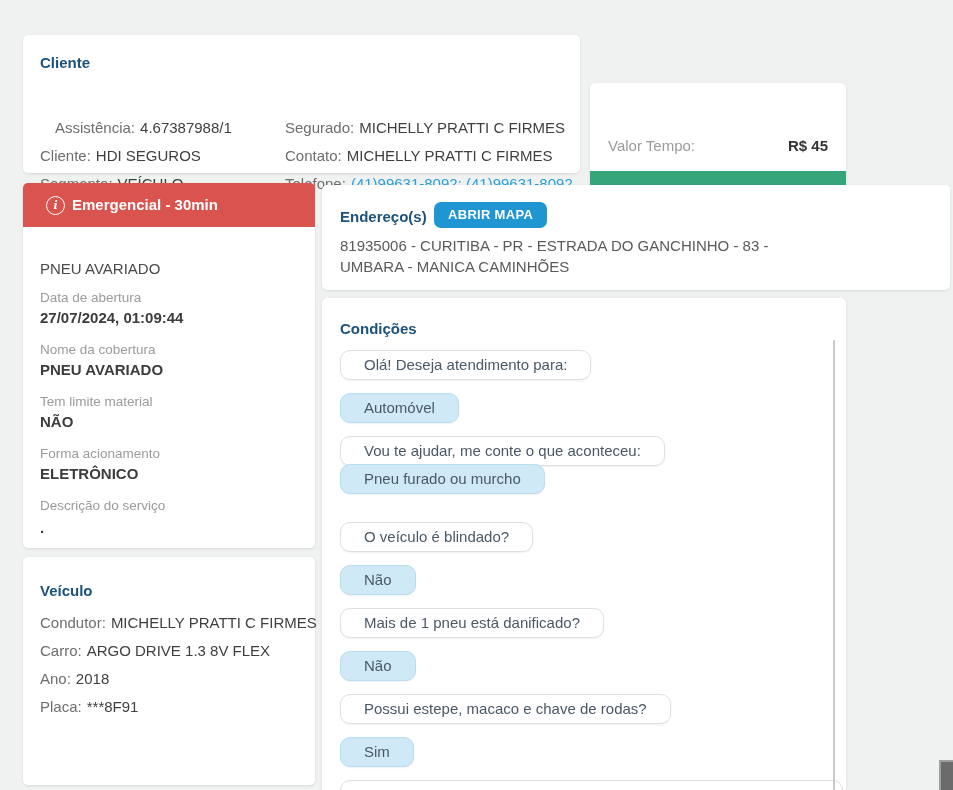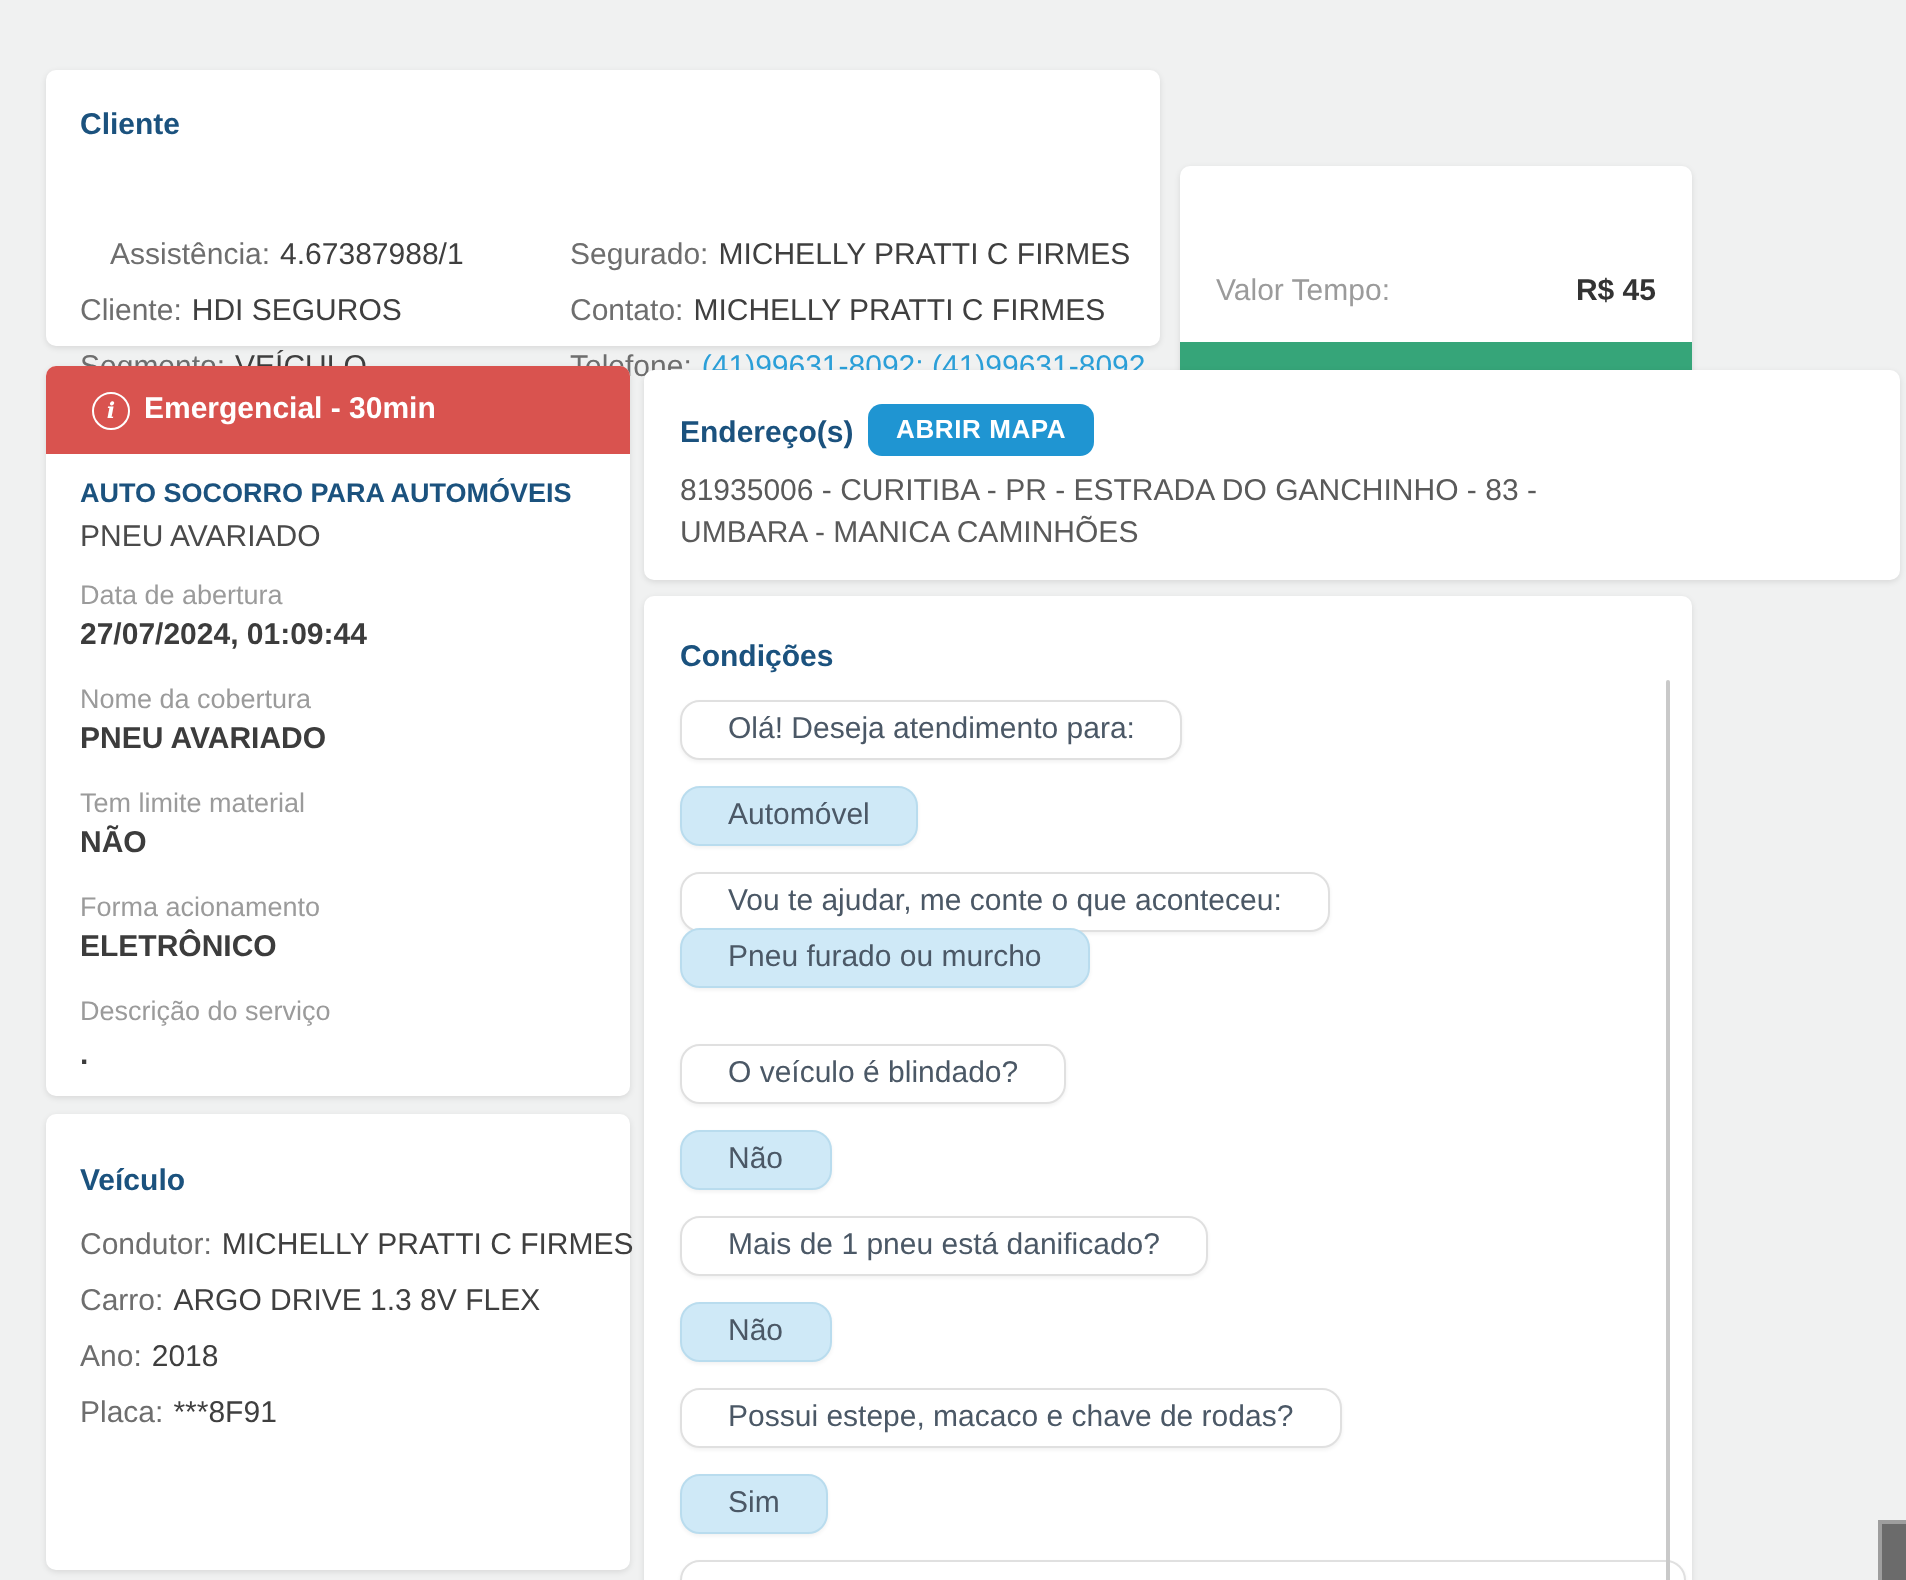"AUTO SOCORRO PARA AUTOMÓVEIS" div.service-name { html: <div>AUTO SOCORRO PARA AUTOMÓVEIS</div> -> none }
